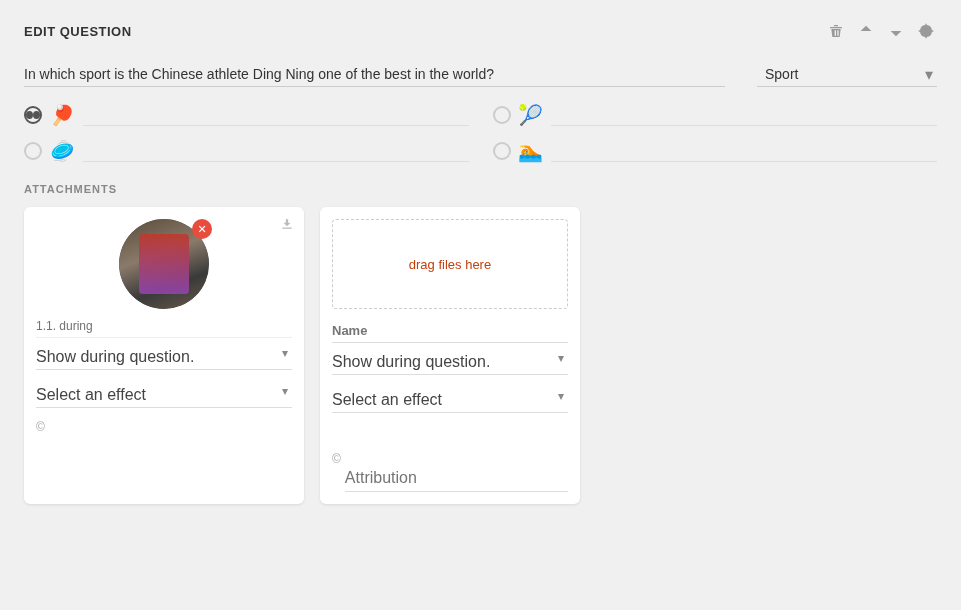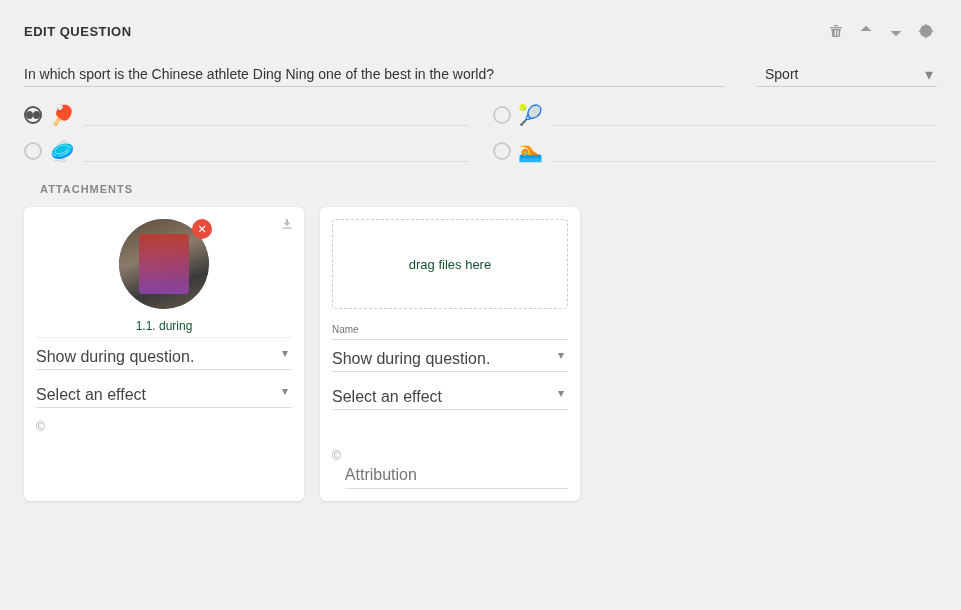"ATTACHMENTS" .section-label { margin-left: 16px -> none }
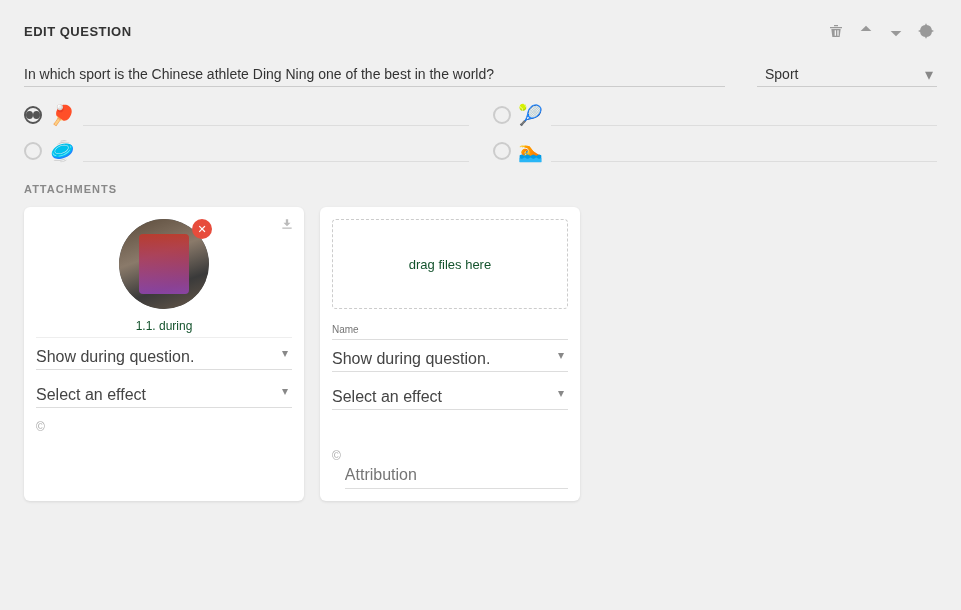"drag files here" .drag-drop-area { color: #14532d -> #c2410c }
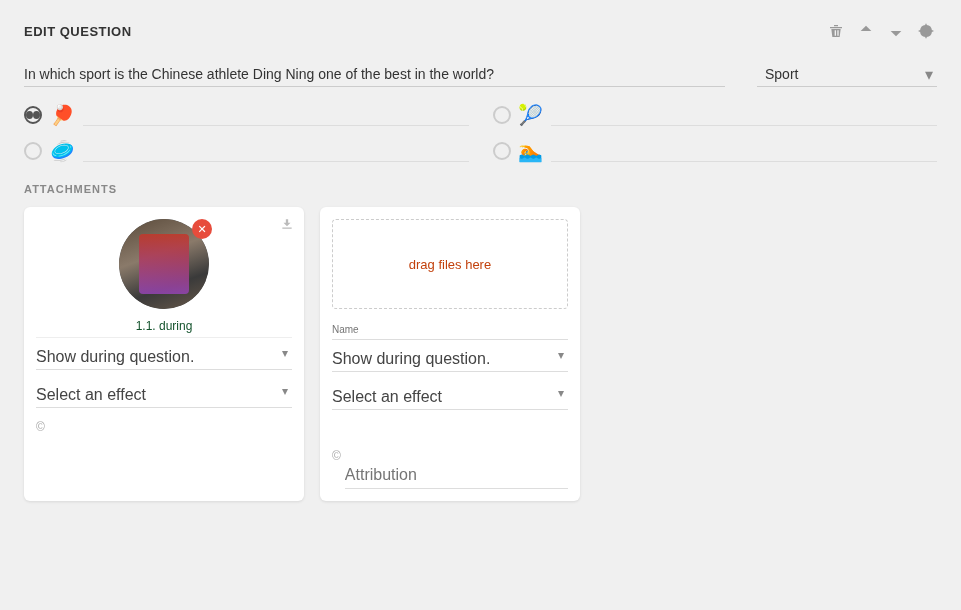"1.1. during" .attachment-label { color: #14532d -> #737373; text-align: center -> none }
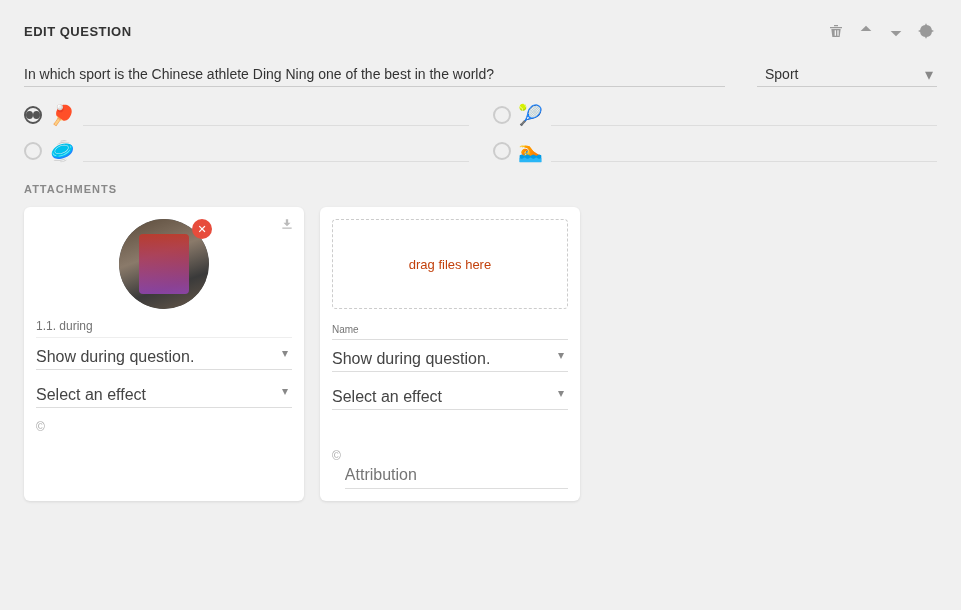"Name" .name-input { font-size: 10px -> 13px; font-weight: none -> bold }
